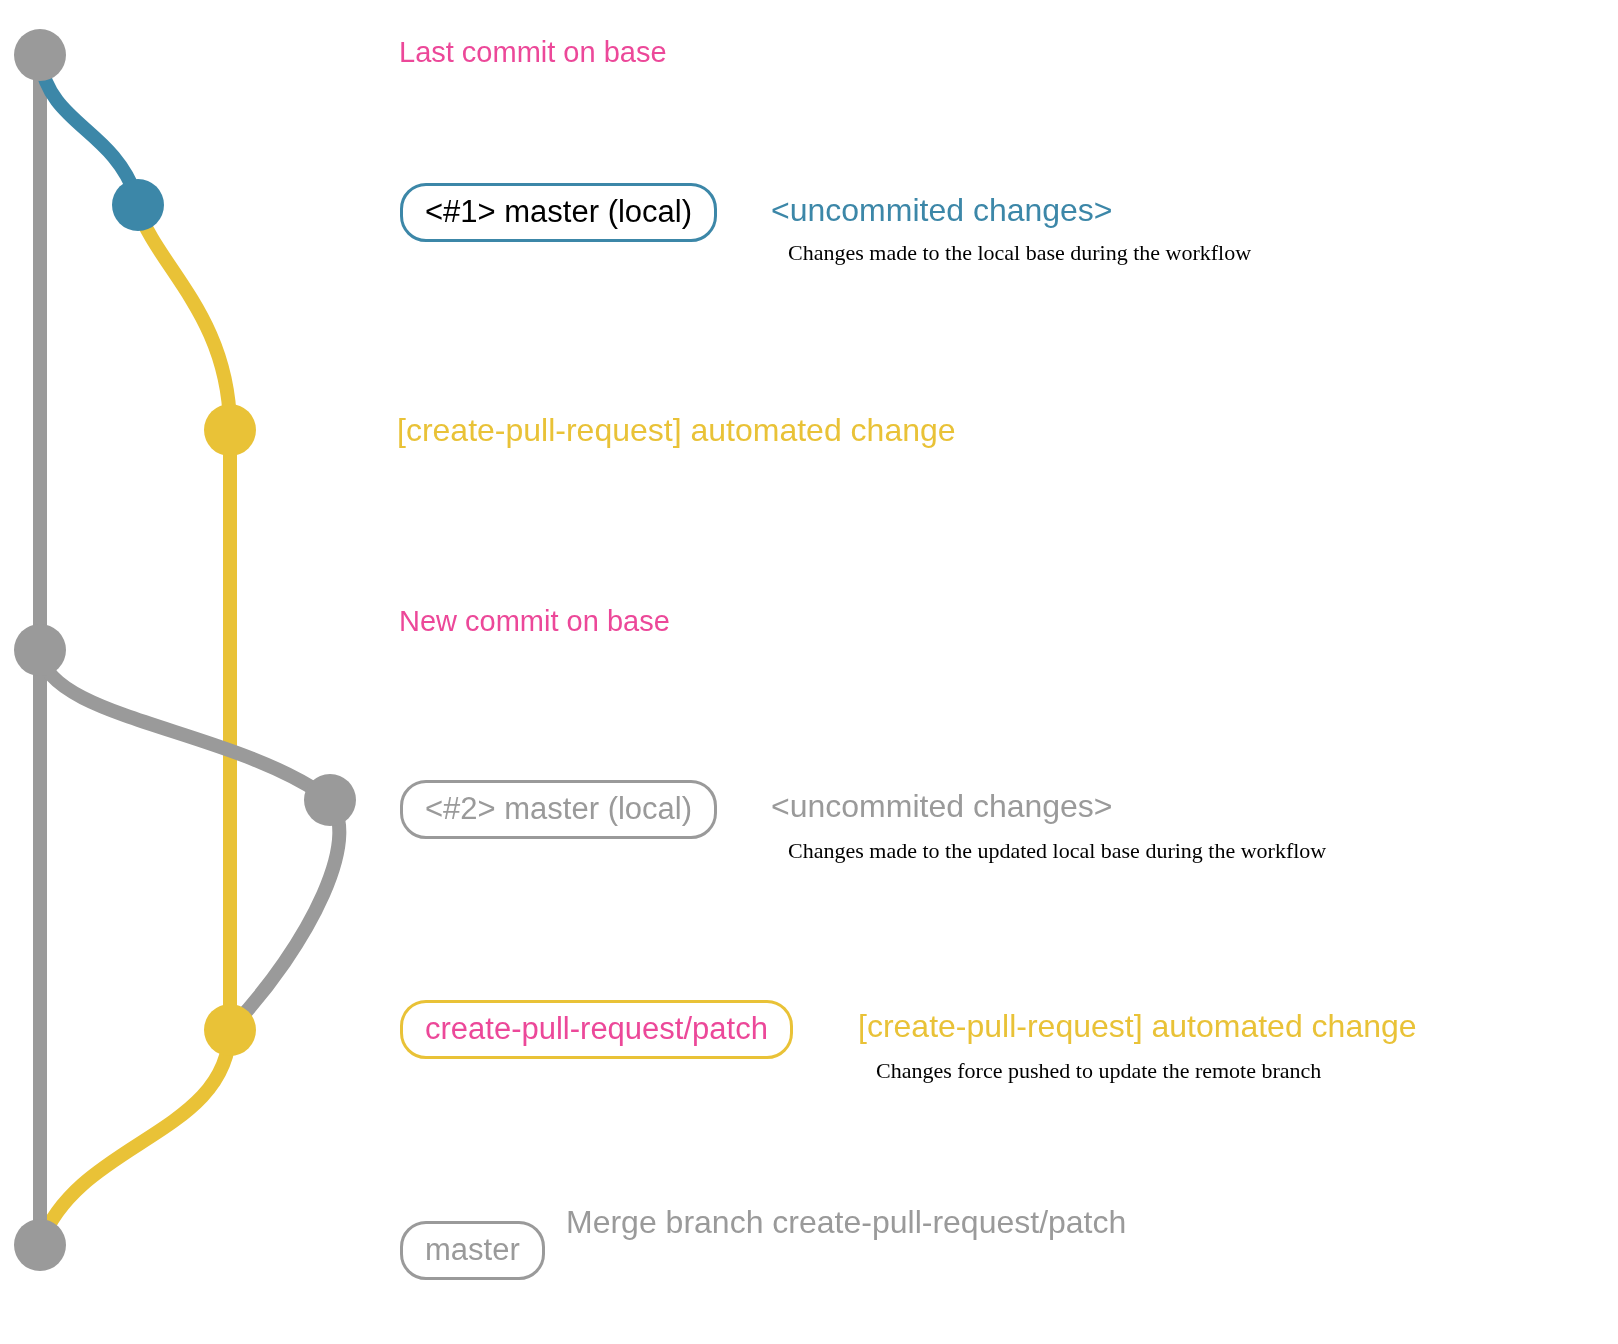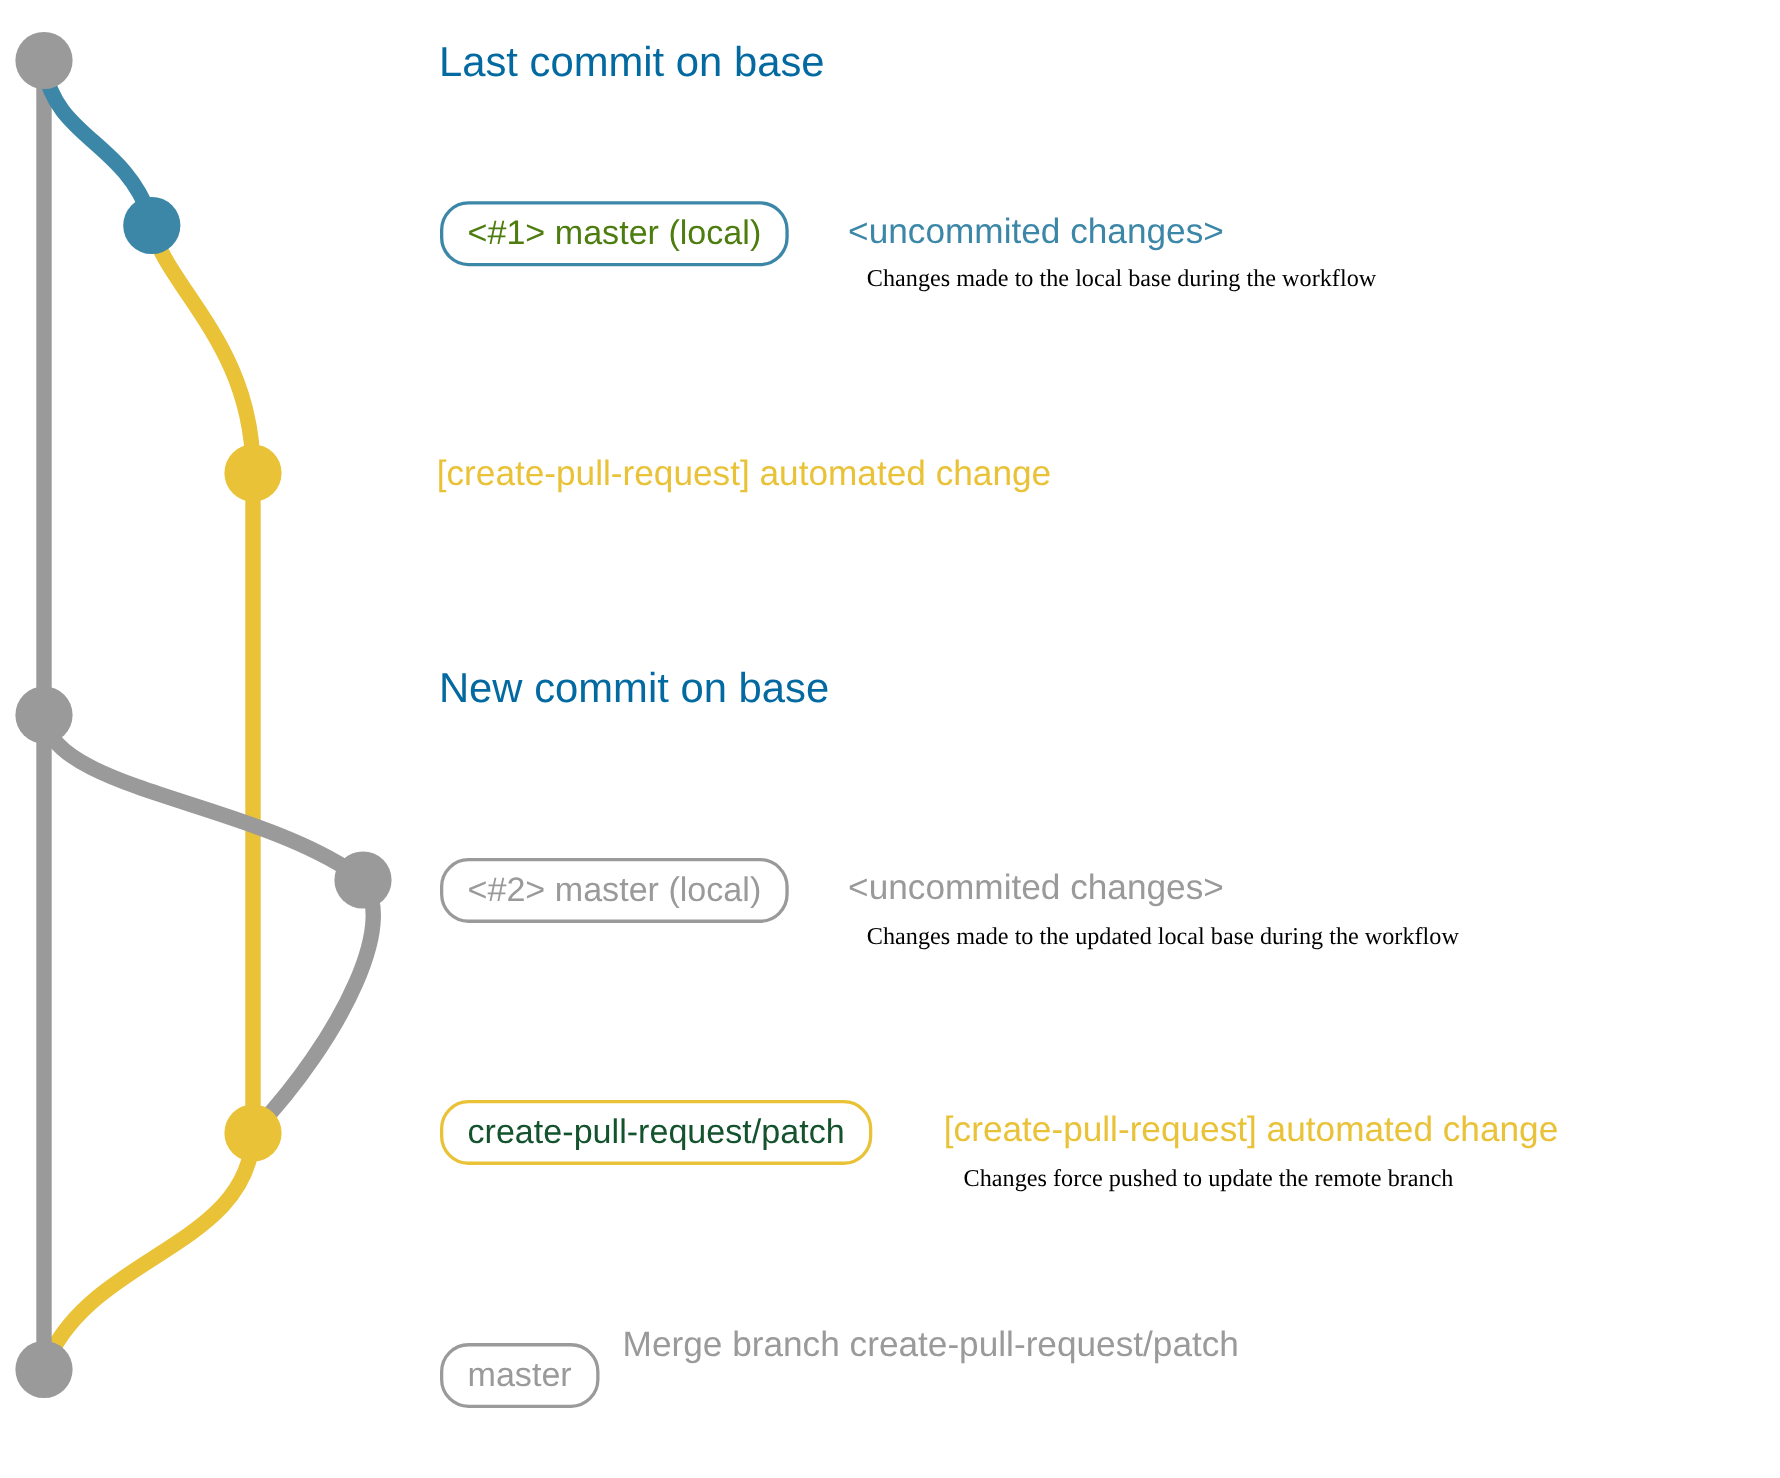"Last commit on base" .lbl-gray { color: #0369a1 -> #ec4899; font-size: 38px -> 29px }
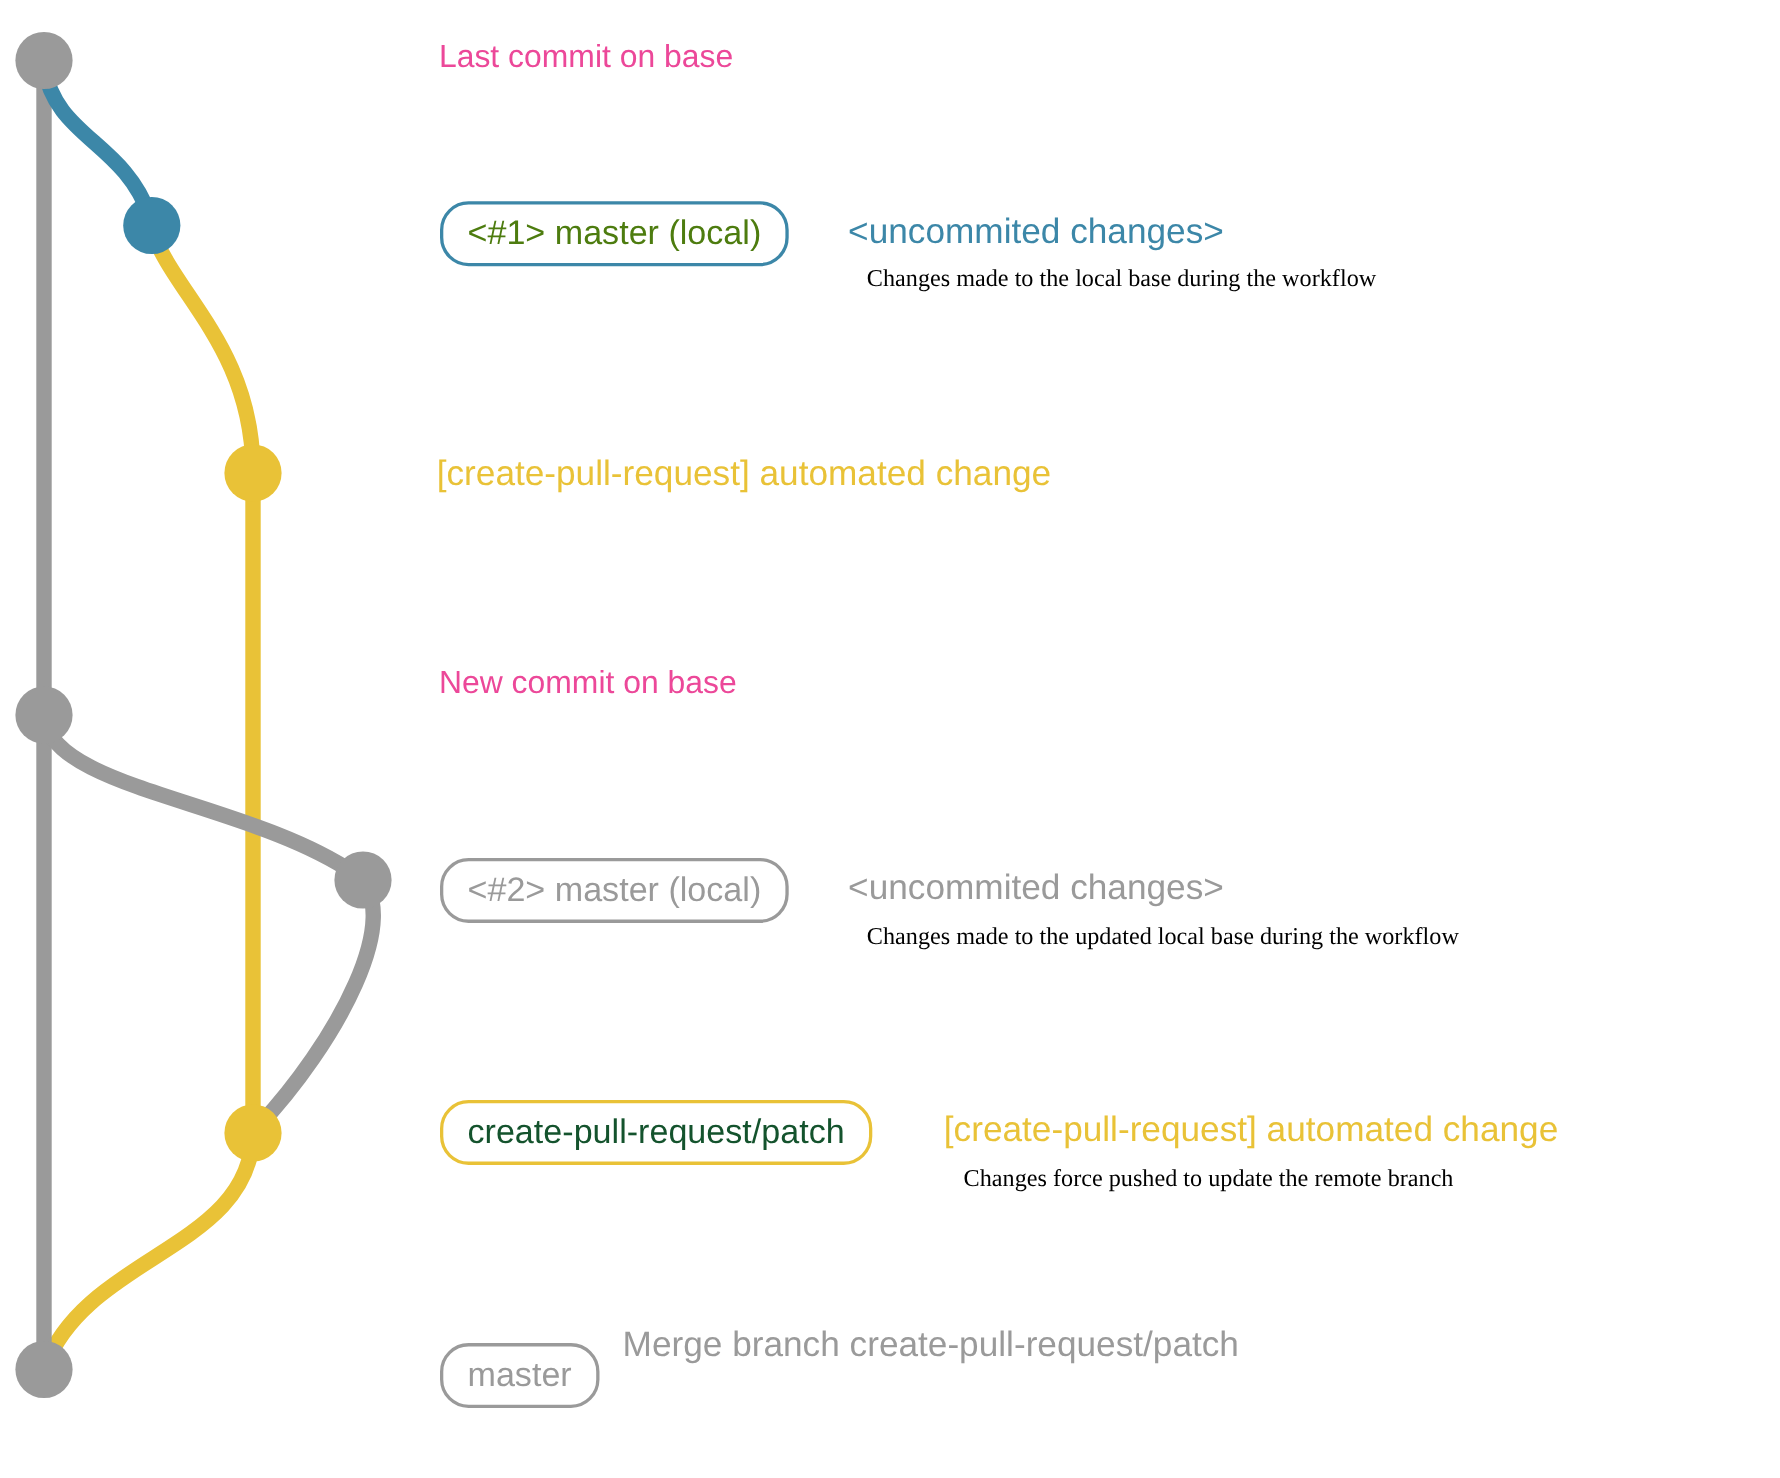"<#1> master (local)" .badge.b-blue { color: #4d7c0f -> #000000 }
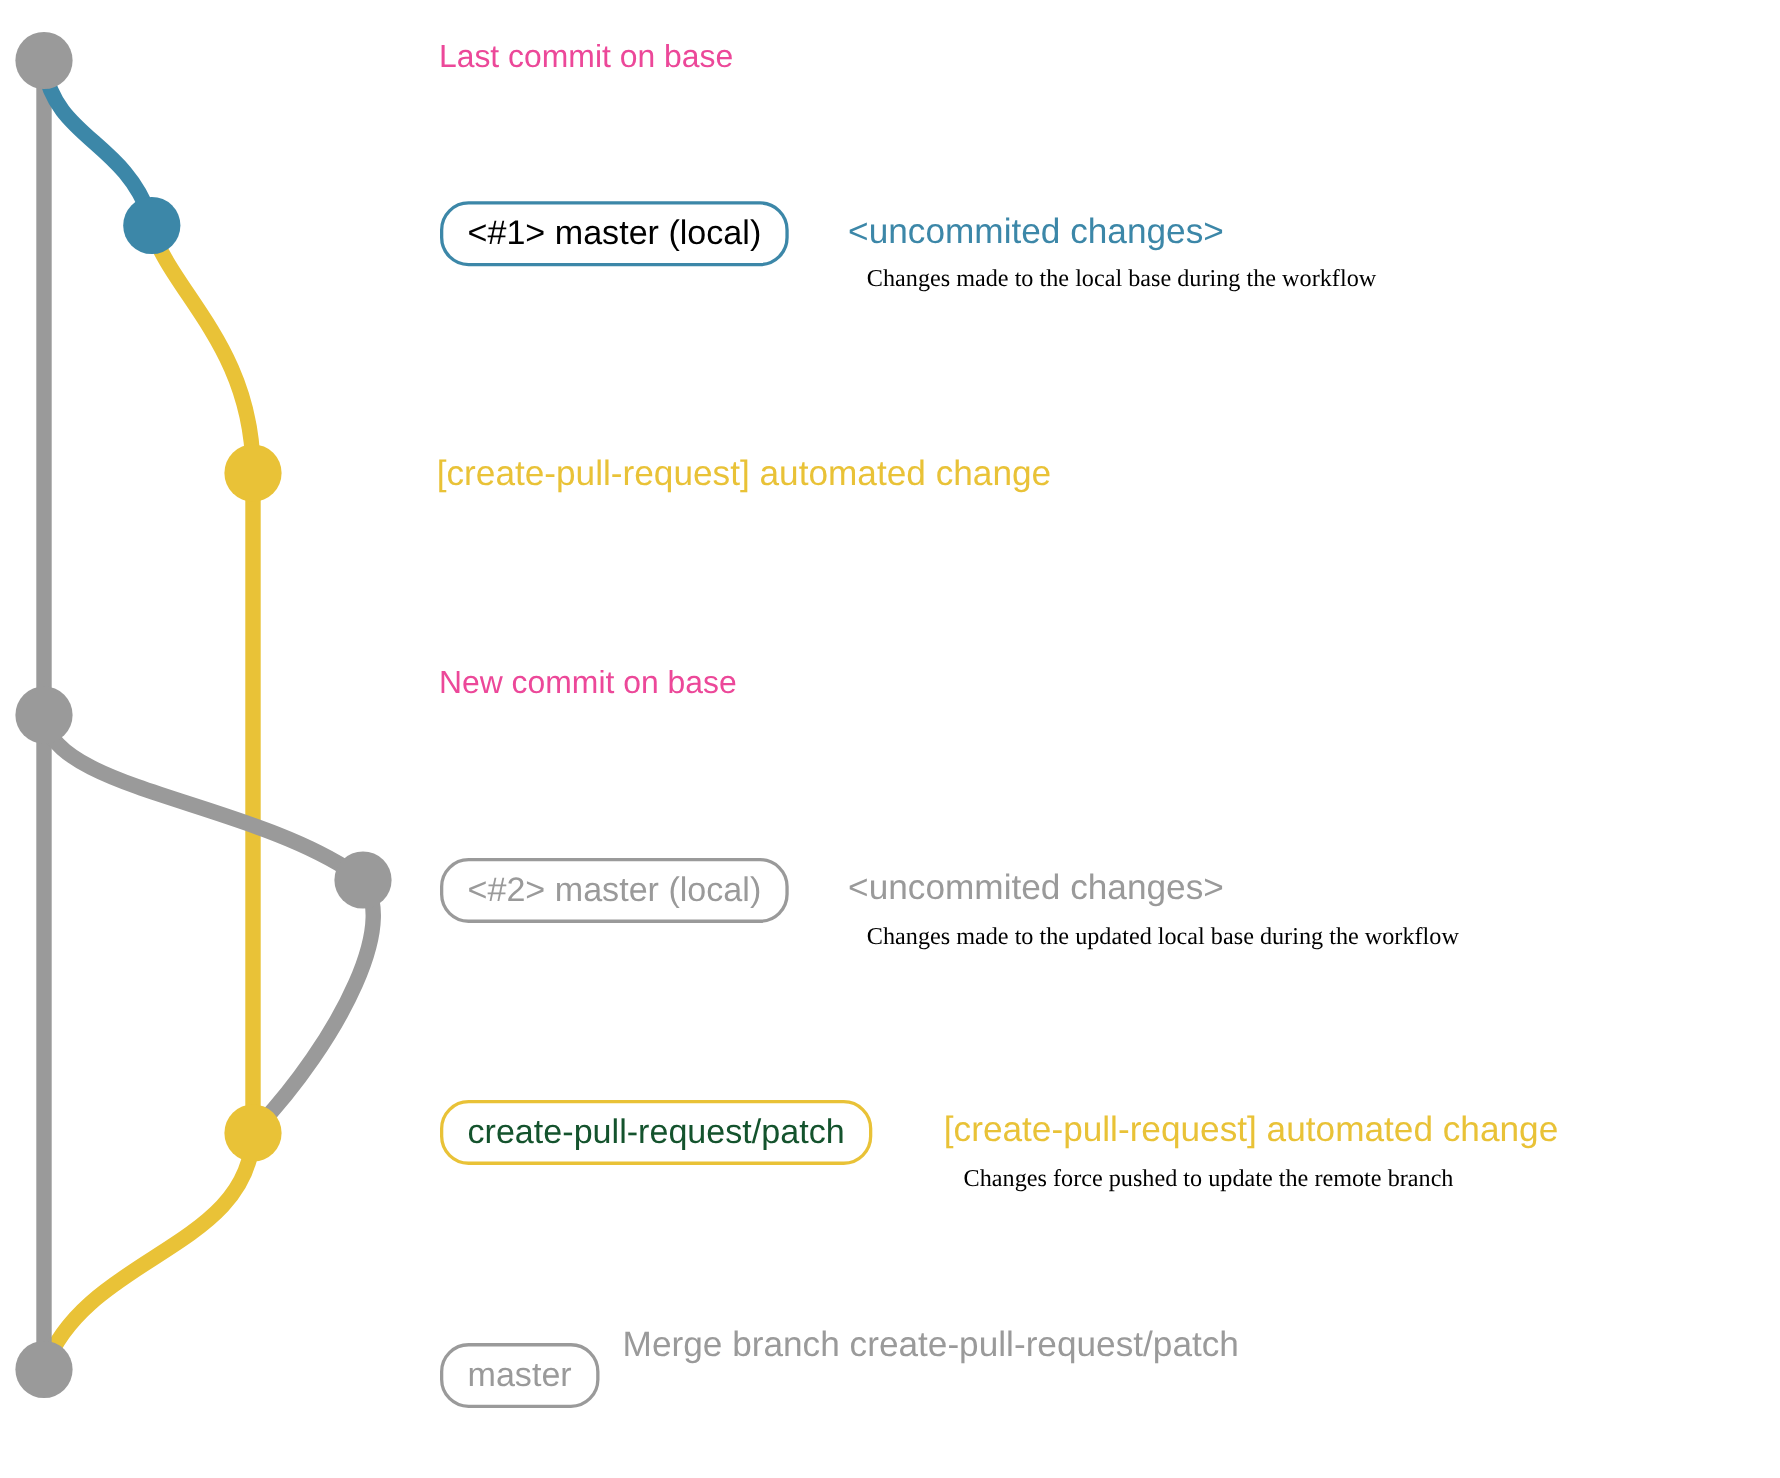"create-pull-request/patch" .badge.b-yellow { color: #14532d -> #ec4899 }
